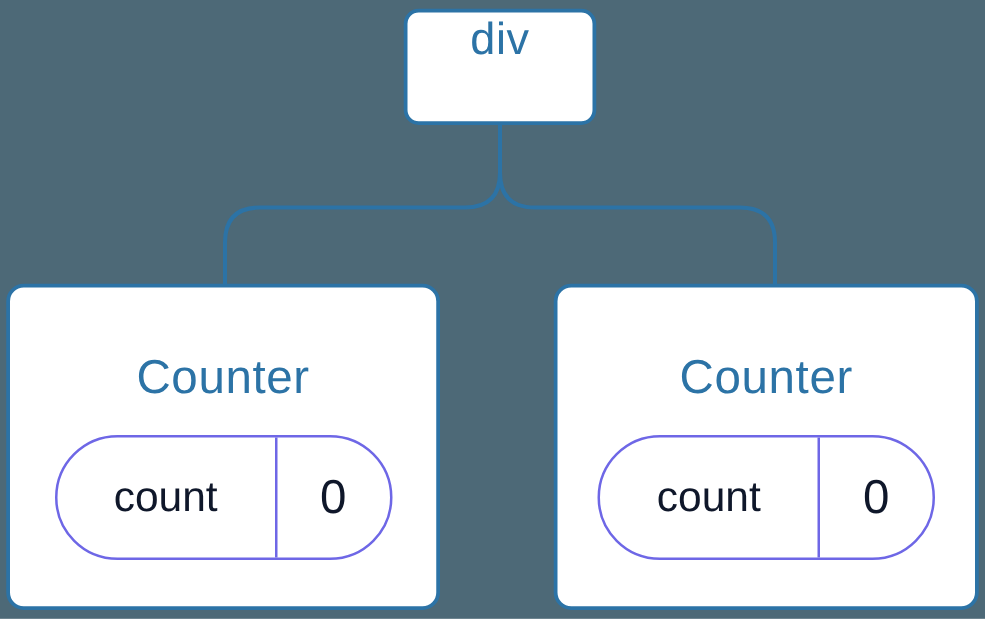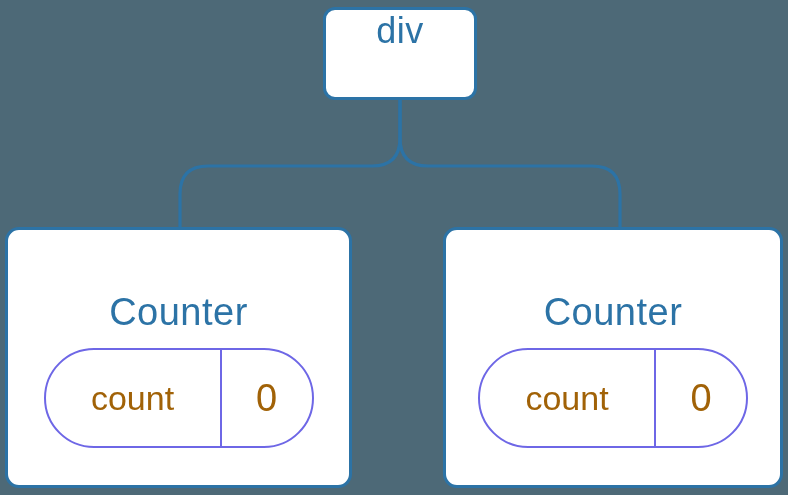"Counter" .card-title { top: 60px -> 50px }
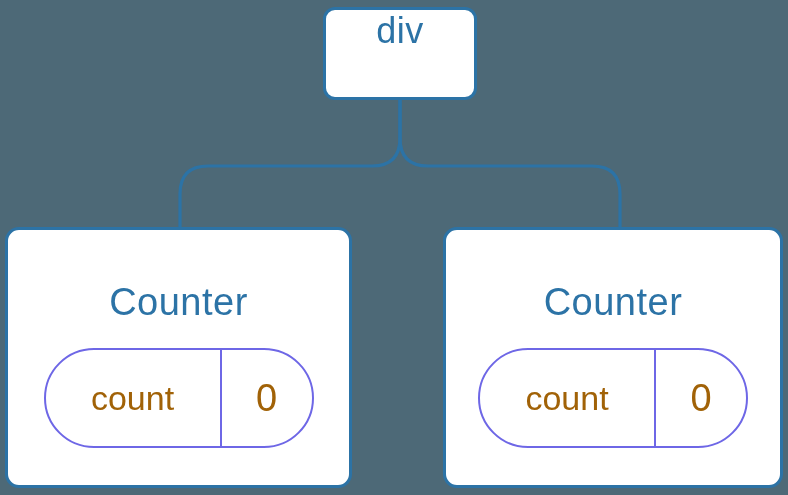"count" .state-pill { color: #a16207 -> #0f172a }
